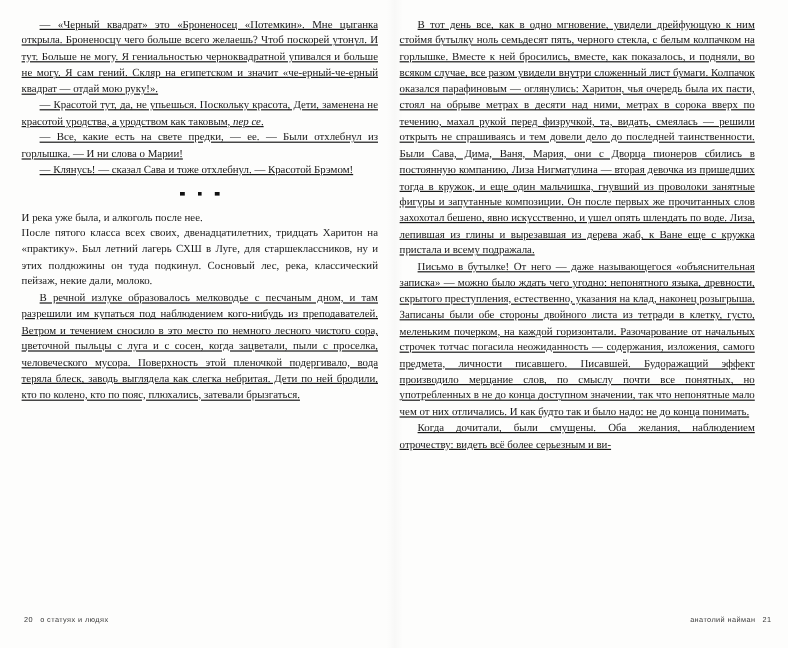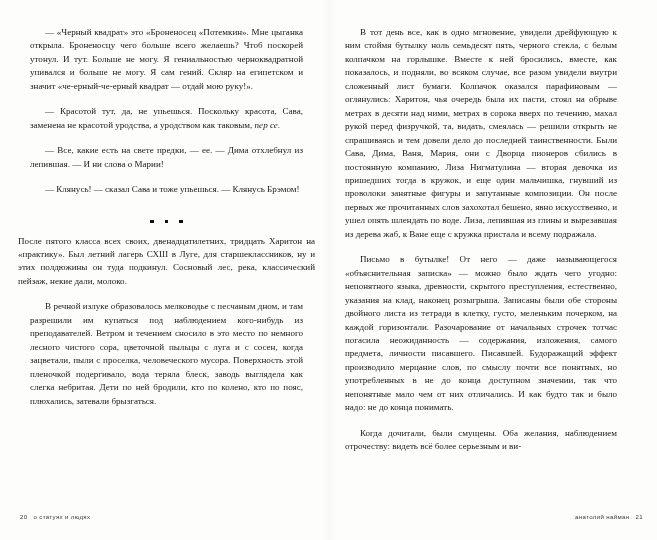"— «Черный квадрат» это «Броненосец" p.para { margin: 12px -> 0; text-decoration: none -> underline }
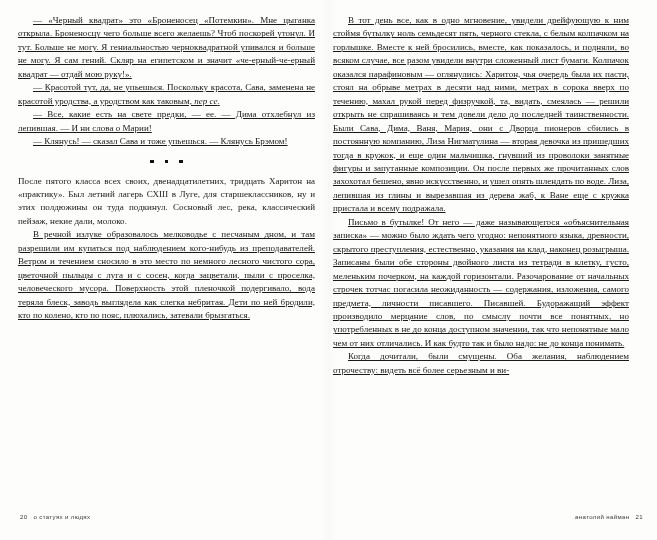"— Красотой тут, да, не" span { text: Сава -> Дети }
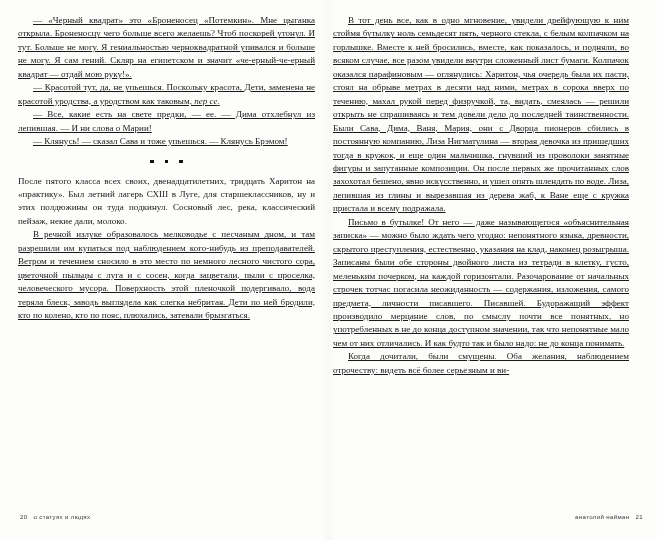"— Все, какие есть на" span { text: Дима отхлебнул из лепившая -> Были отхлебнул из горлышка }
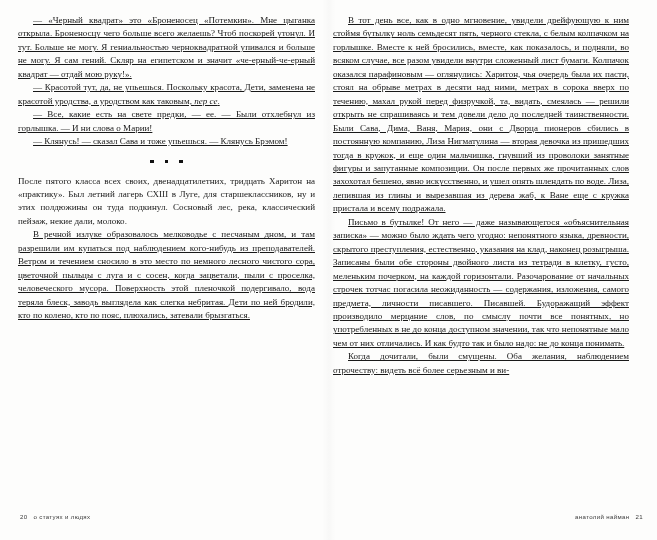"— Клянусь! — сказал Сава" span { text: упьешься. — Клянусь -> отхлебнул. — Красотой }
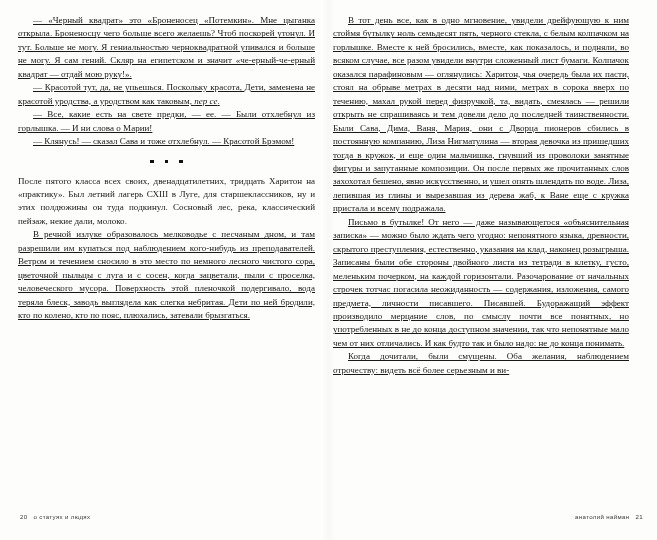"И река уже была, и" p.noindent { html: none -> <p><span>И река уже была, и алкоголь после нее.</span></p> }
